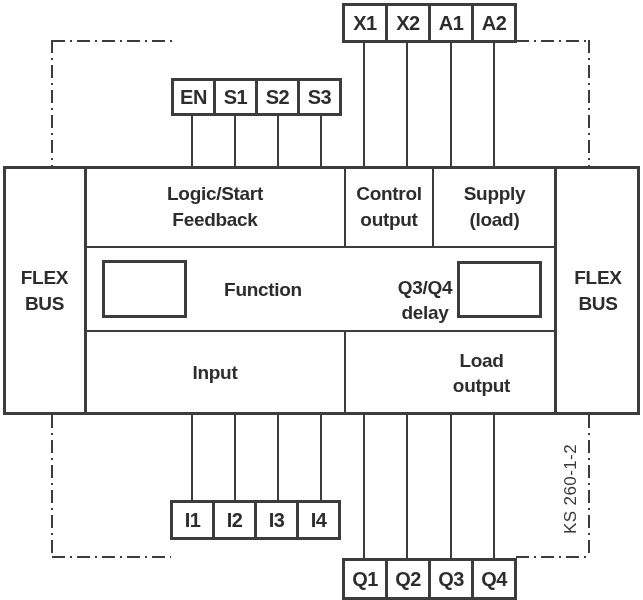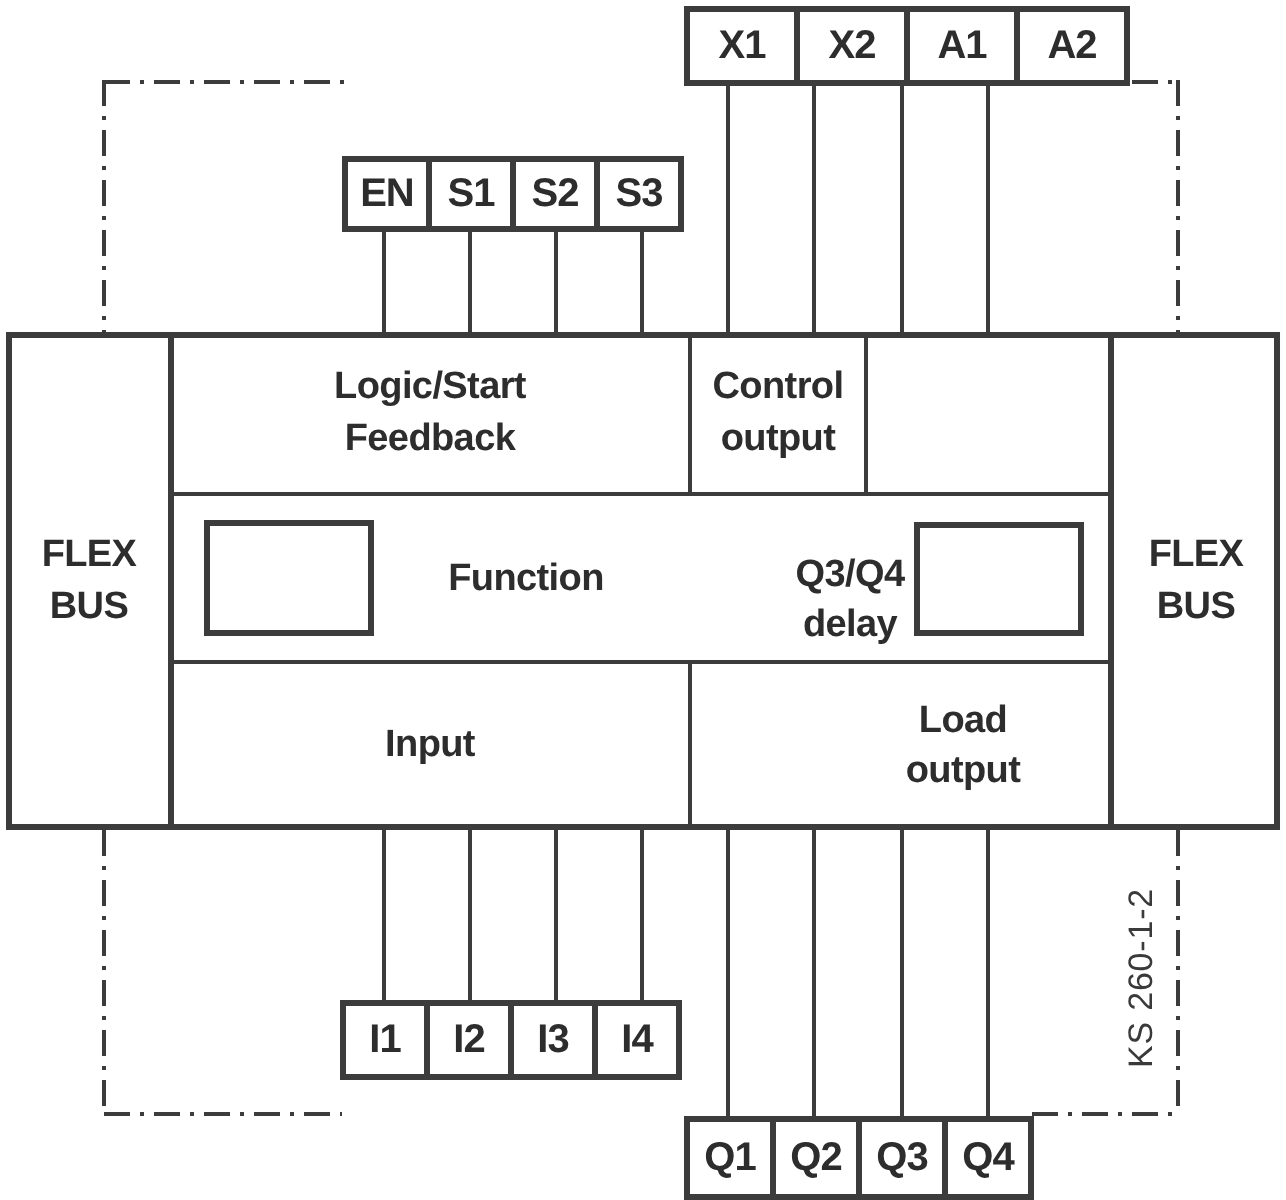"X1" .trow-outer .tbox { width: 58px -> 46px }
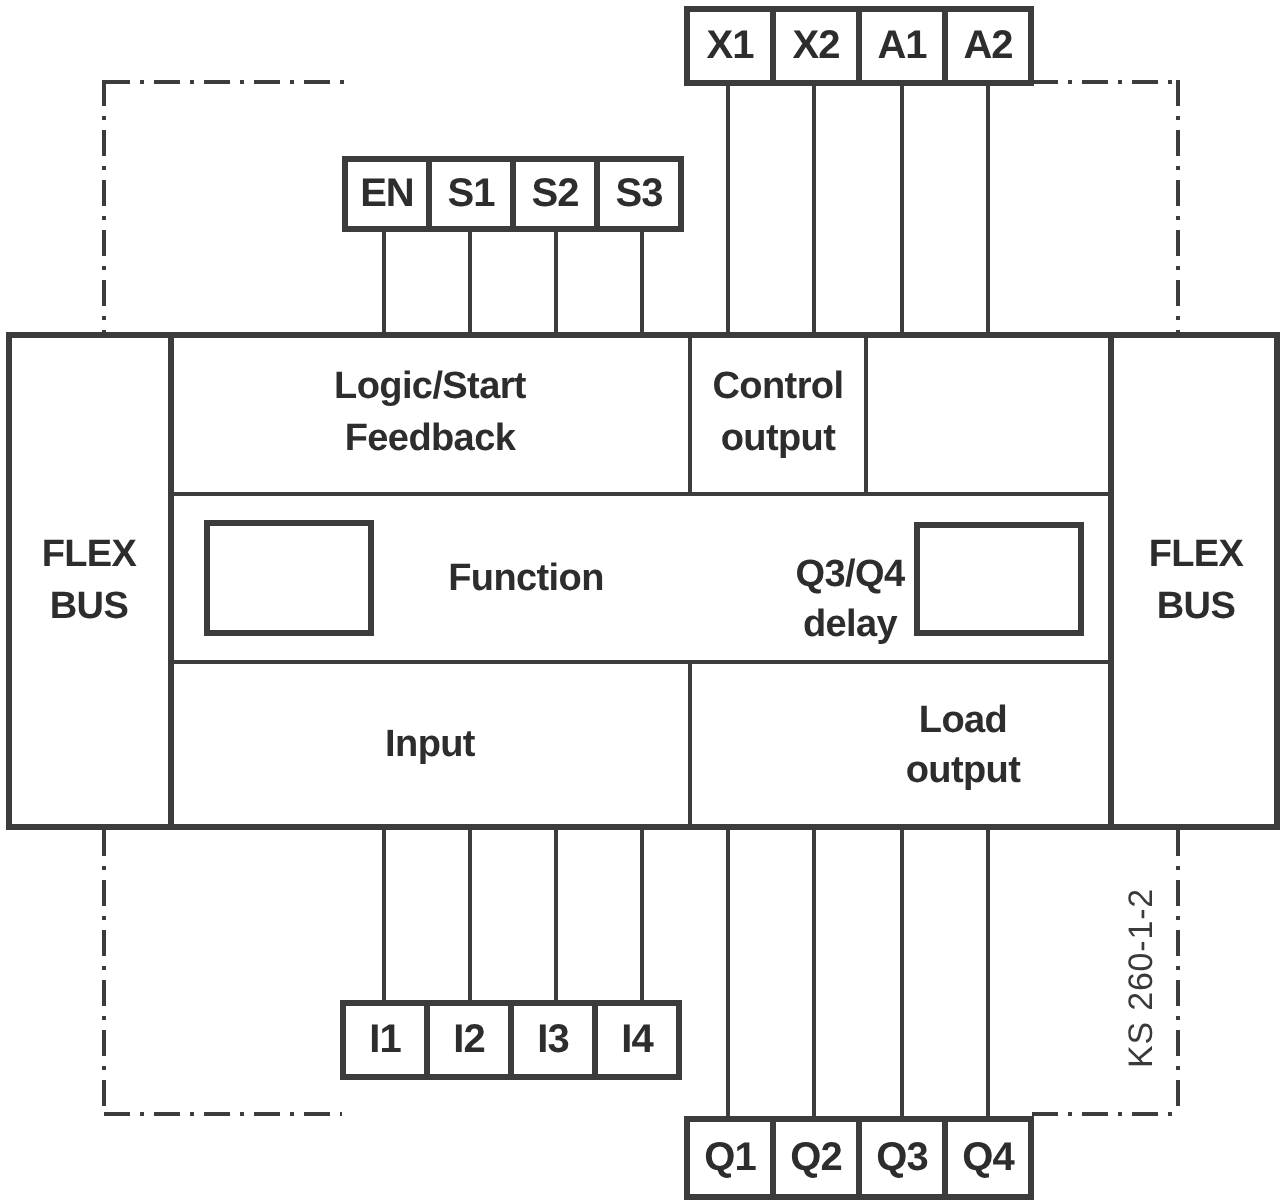"Supply" div.cell { html: none -> <div>Supply (load)</div> }
